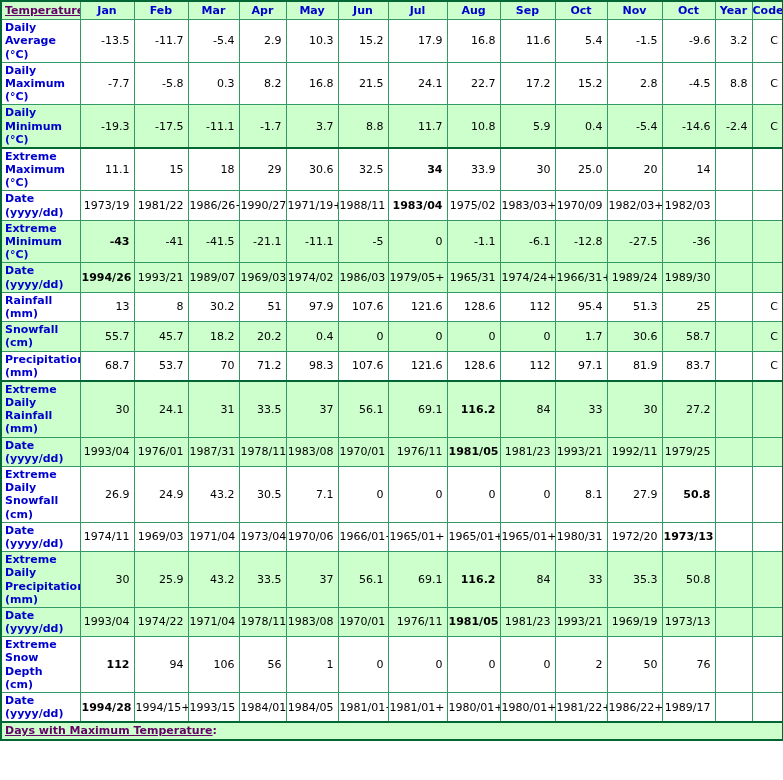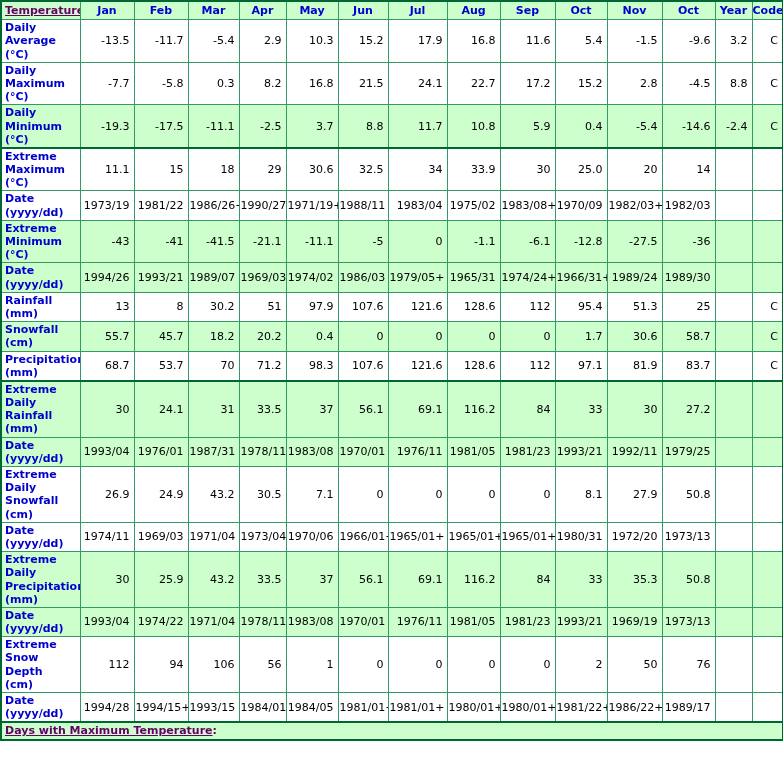"-2.5" td.val { text: -2.5 -> -1.7 }
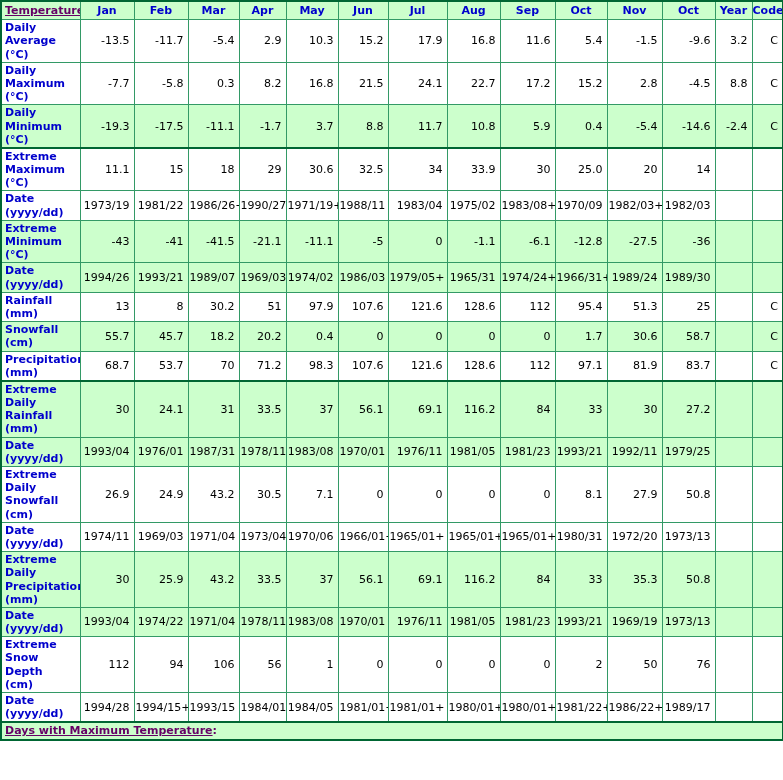"34" td.val.bold { font-weight: normal -> bold }
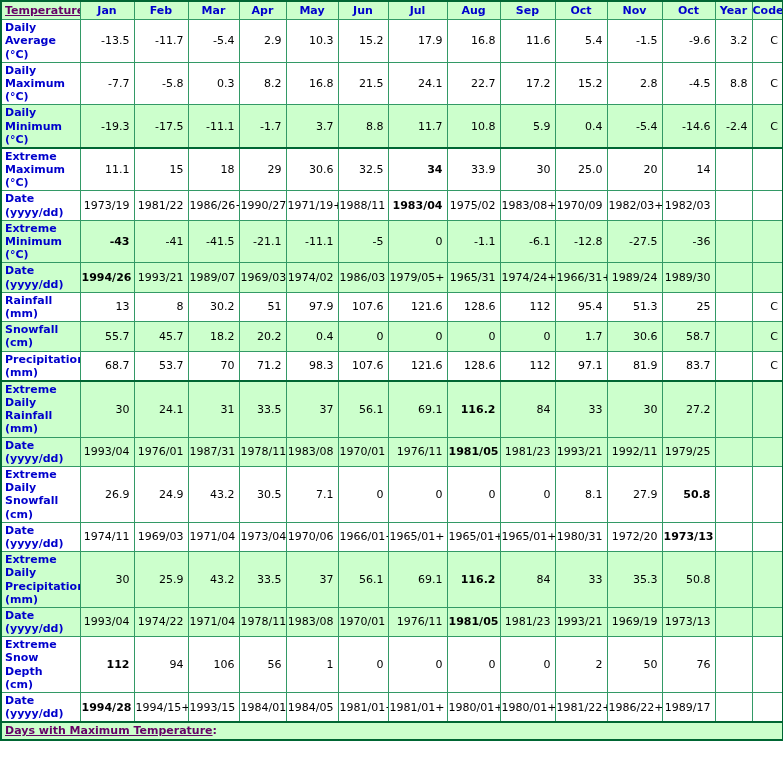"1983/08+" td.val { text: 1983/08+ -> 1983/03+ }
